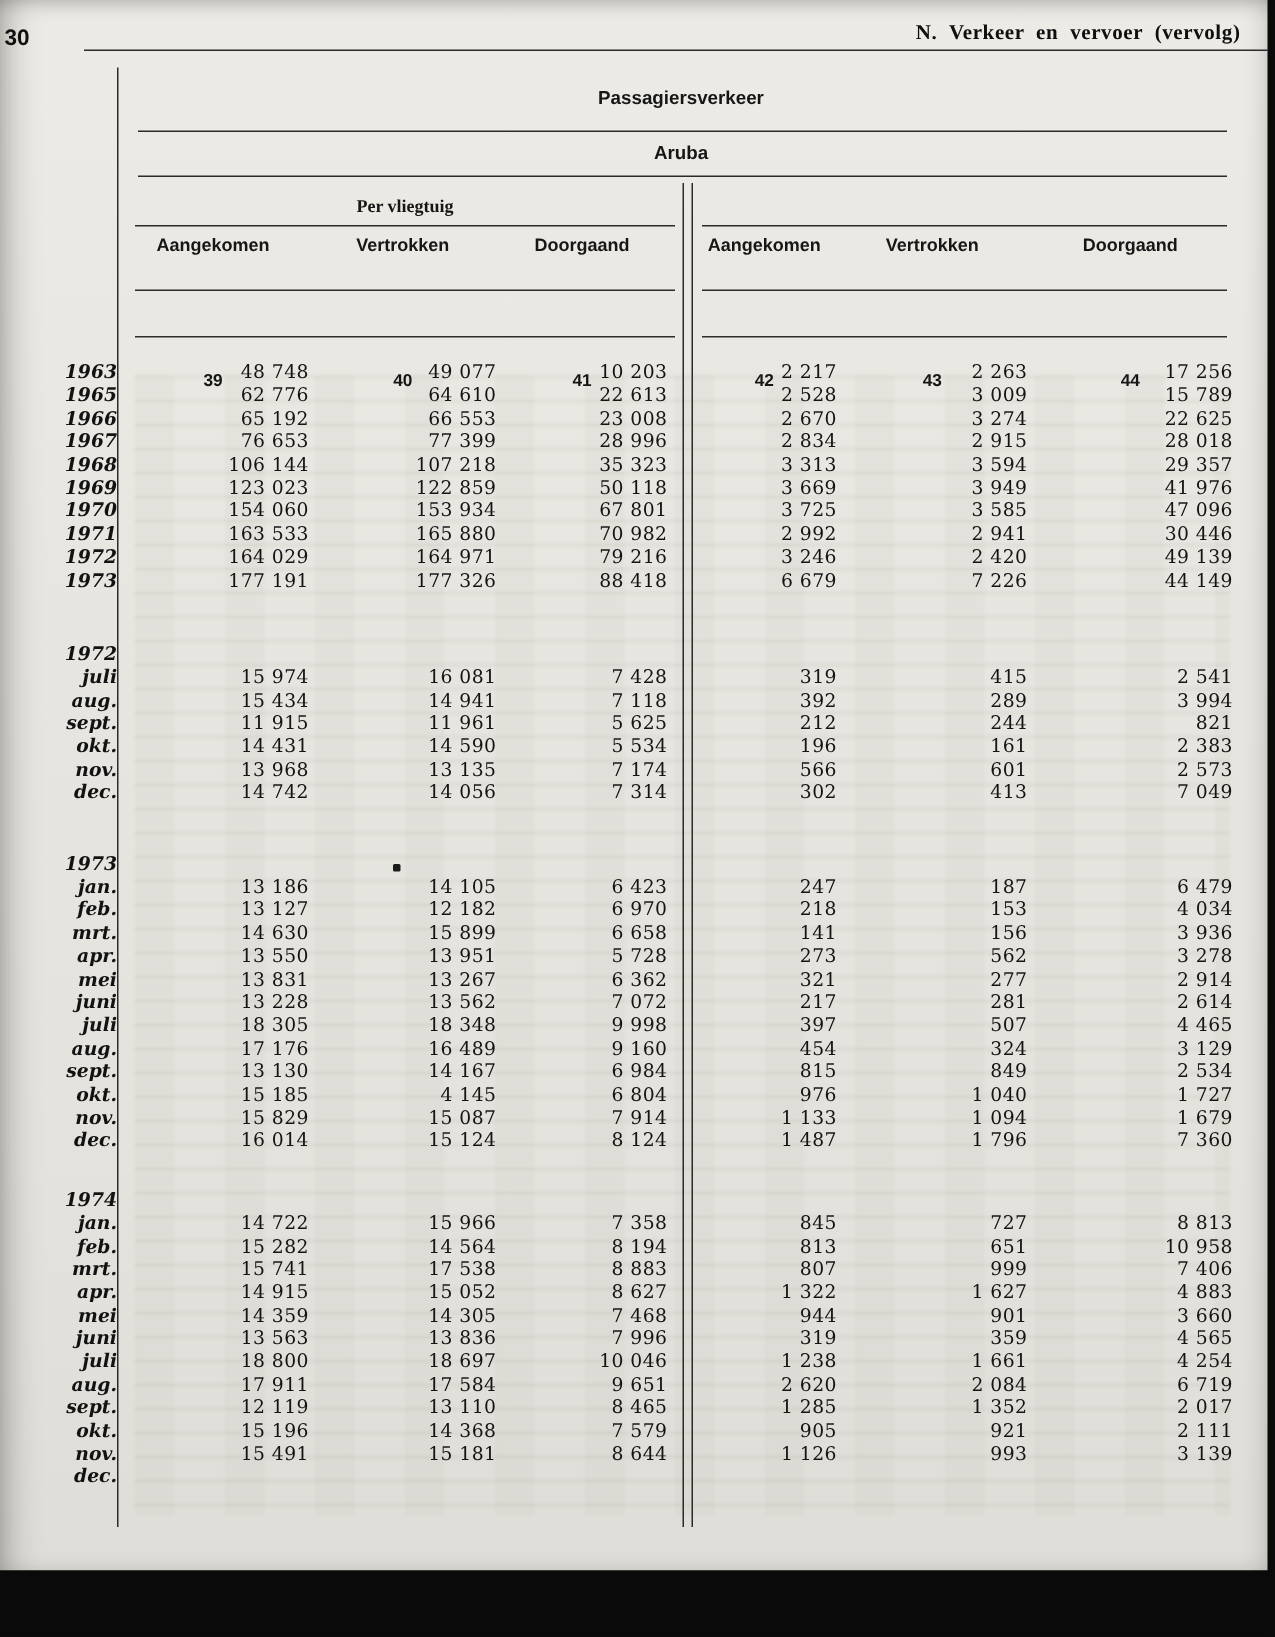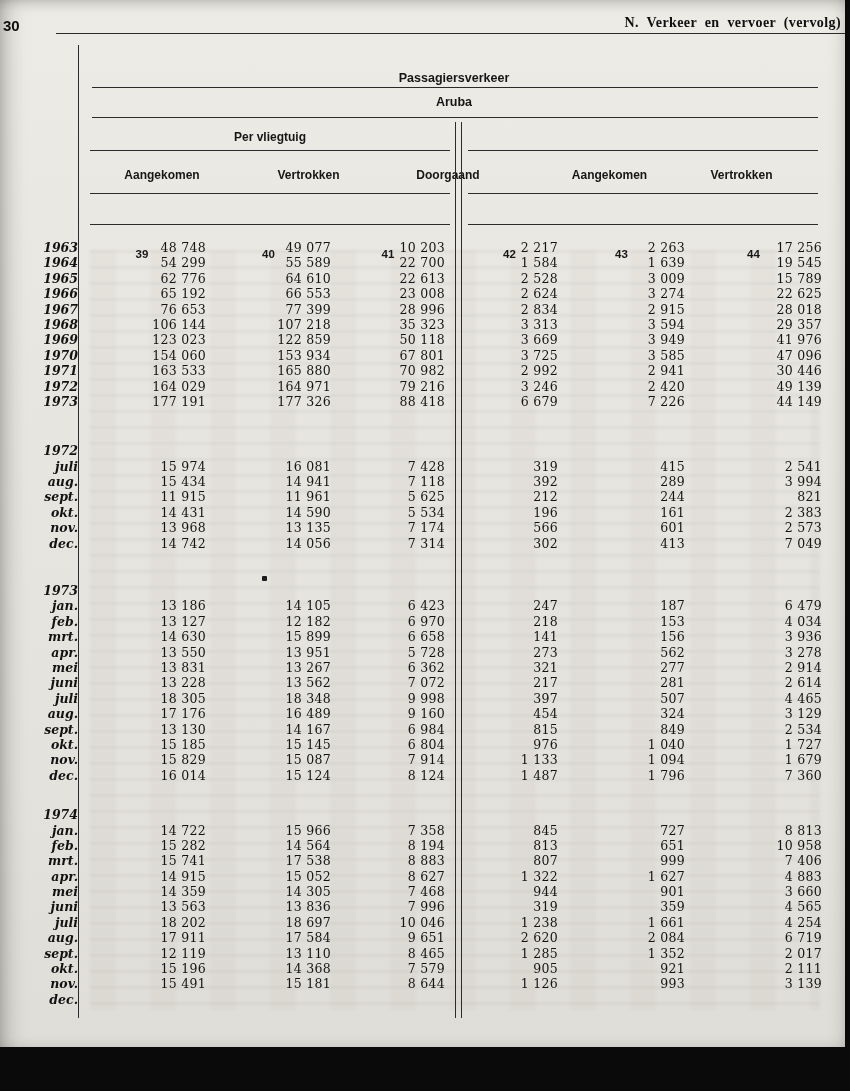"N. Verkeer en vervoer (vervolg)" .header-right { right: 8px -> 22px }
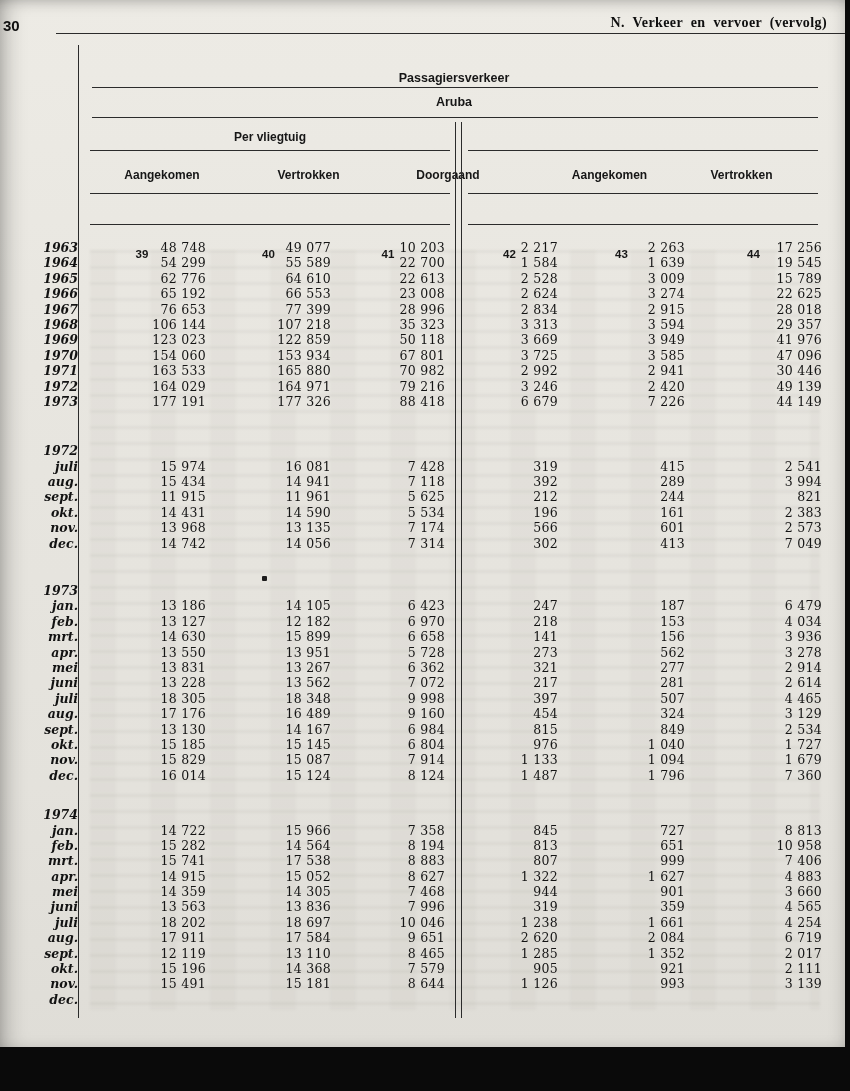"Passagiersverkeer" .table-title { margin-top: 13px -> none }
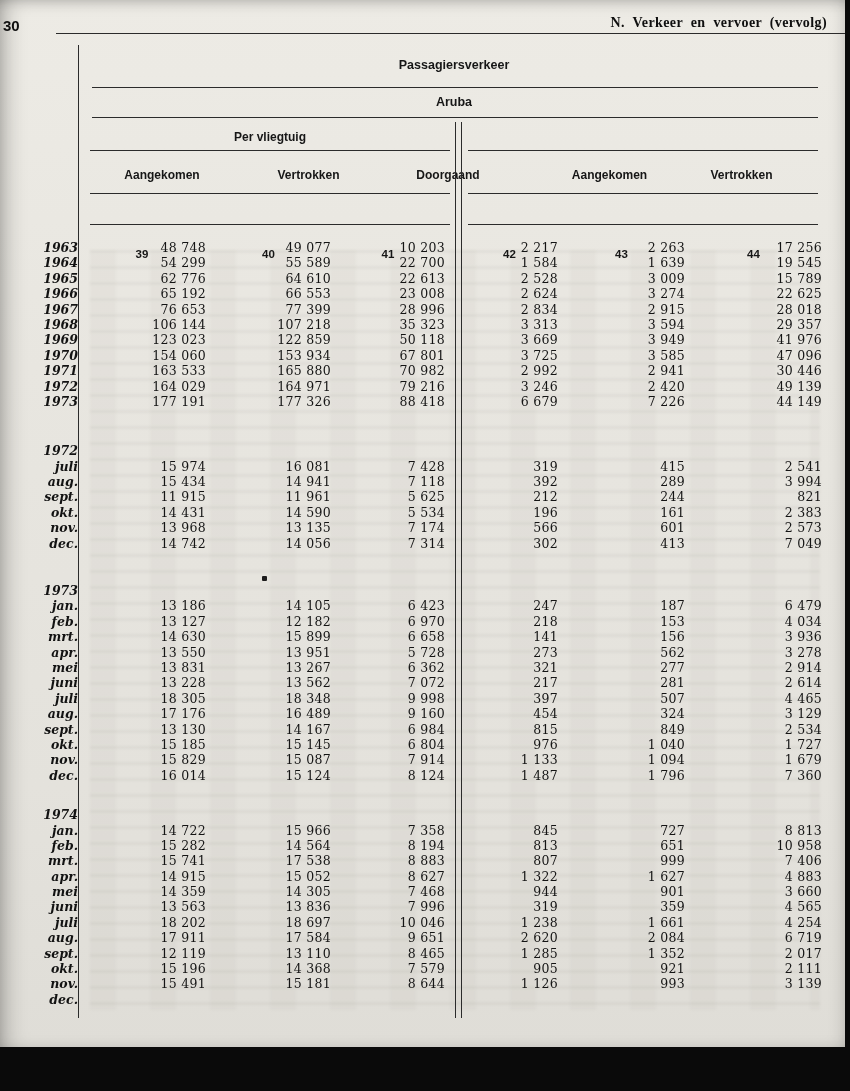"Per vliegtuig" div.group-label { font-family: none -> Liberation Serif, serif }
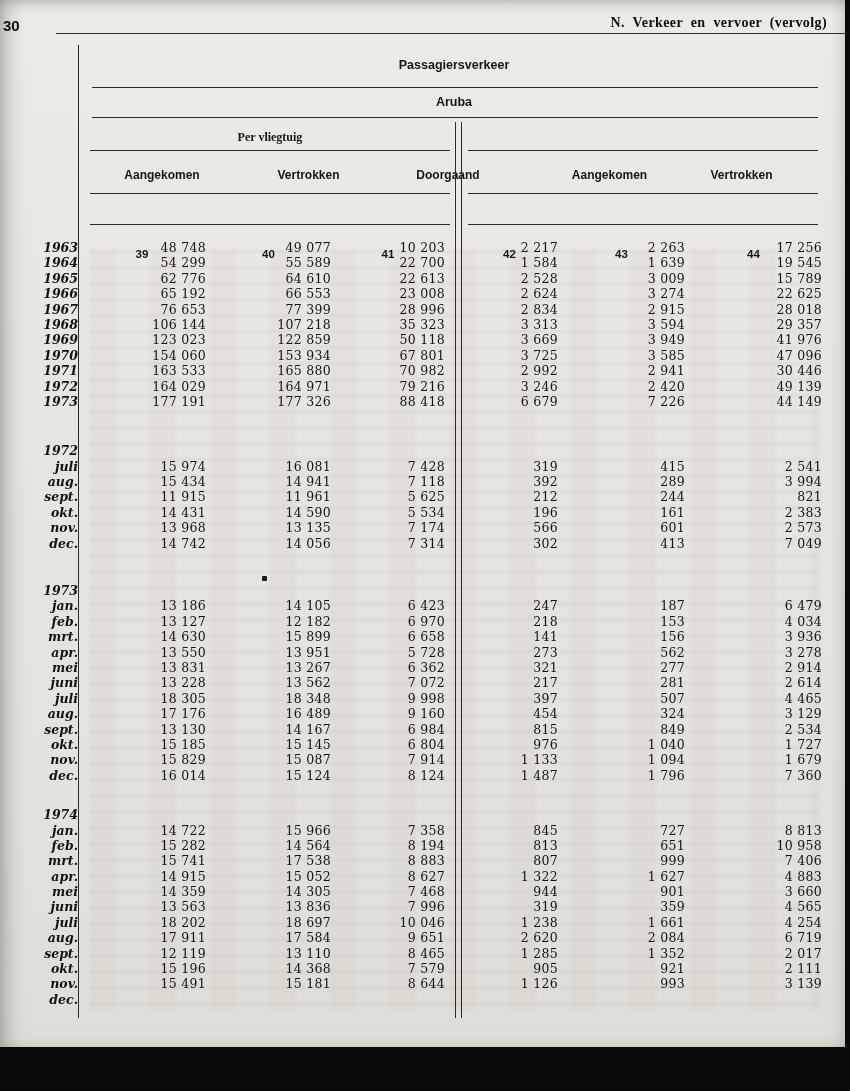"Aangekomen" div.grid { gap: 20px -> none; top: 168px -> 156px }
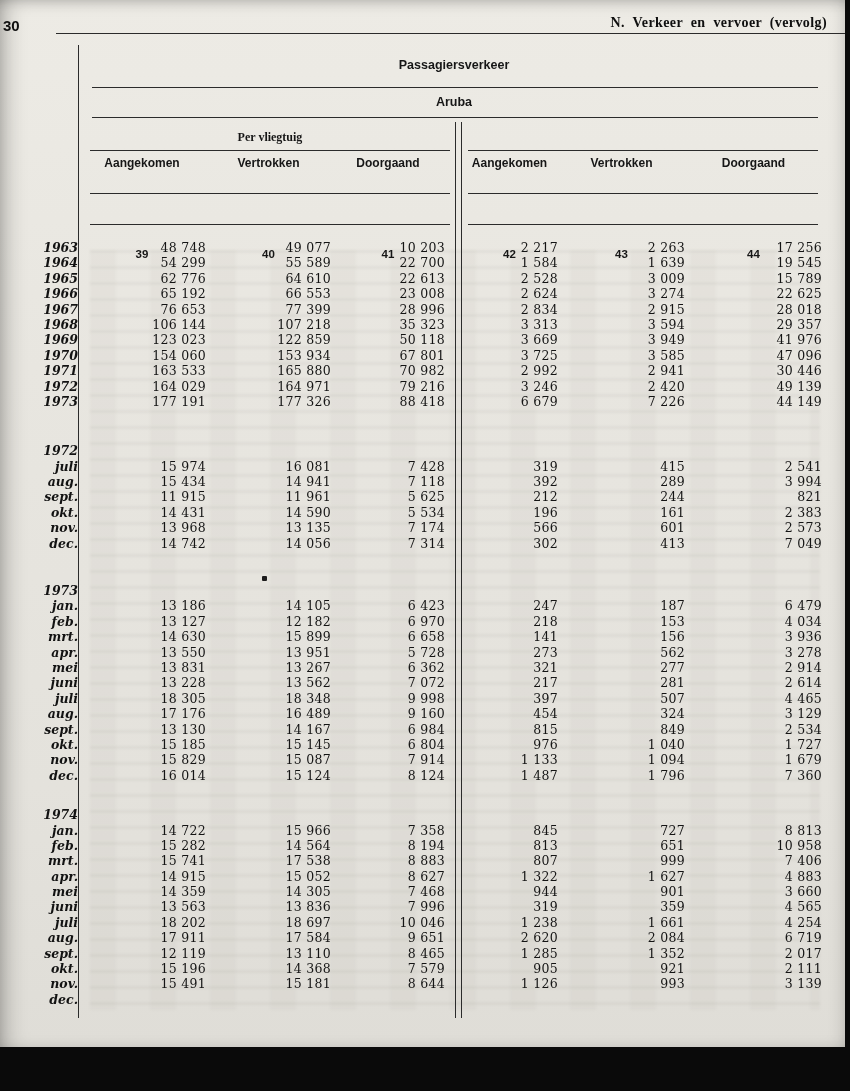"1964" div.row { html: <div> <div>1964</div> <div>54 299</div> <div>55 589</div> <div>22 700</div> <div></div> <div>1 584</div> <div>1 639</div> <div>19 545</div> </div> -> none }
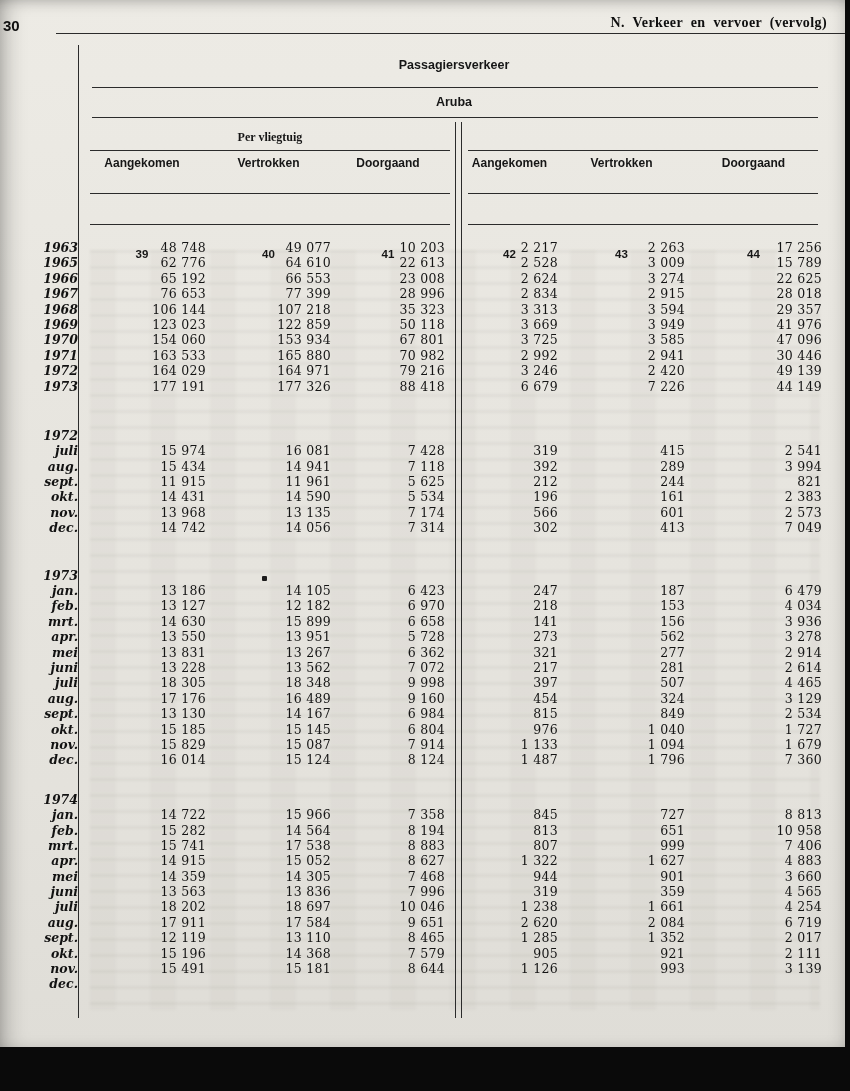"2 624" div.cell { text: 2 624 -> 2 670 }
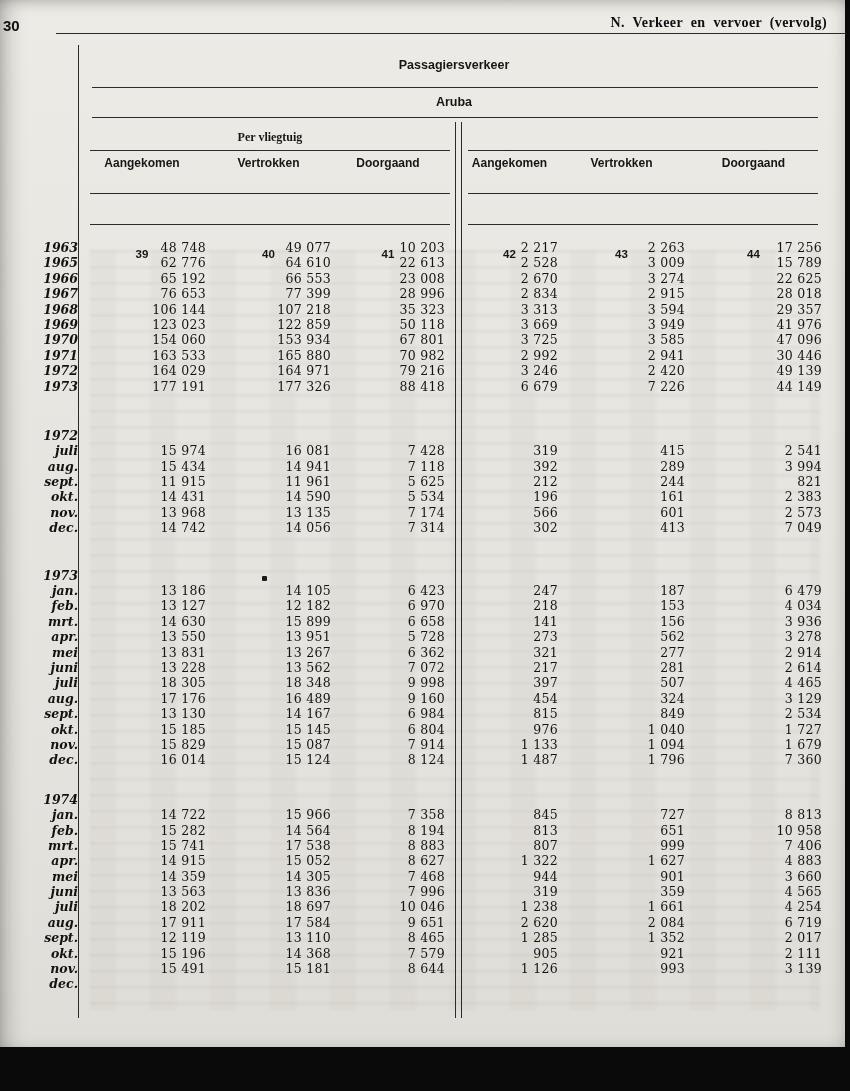"15 145" div.cell { text: 15 145 -> 4 145 }
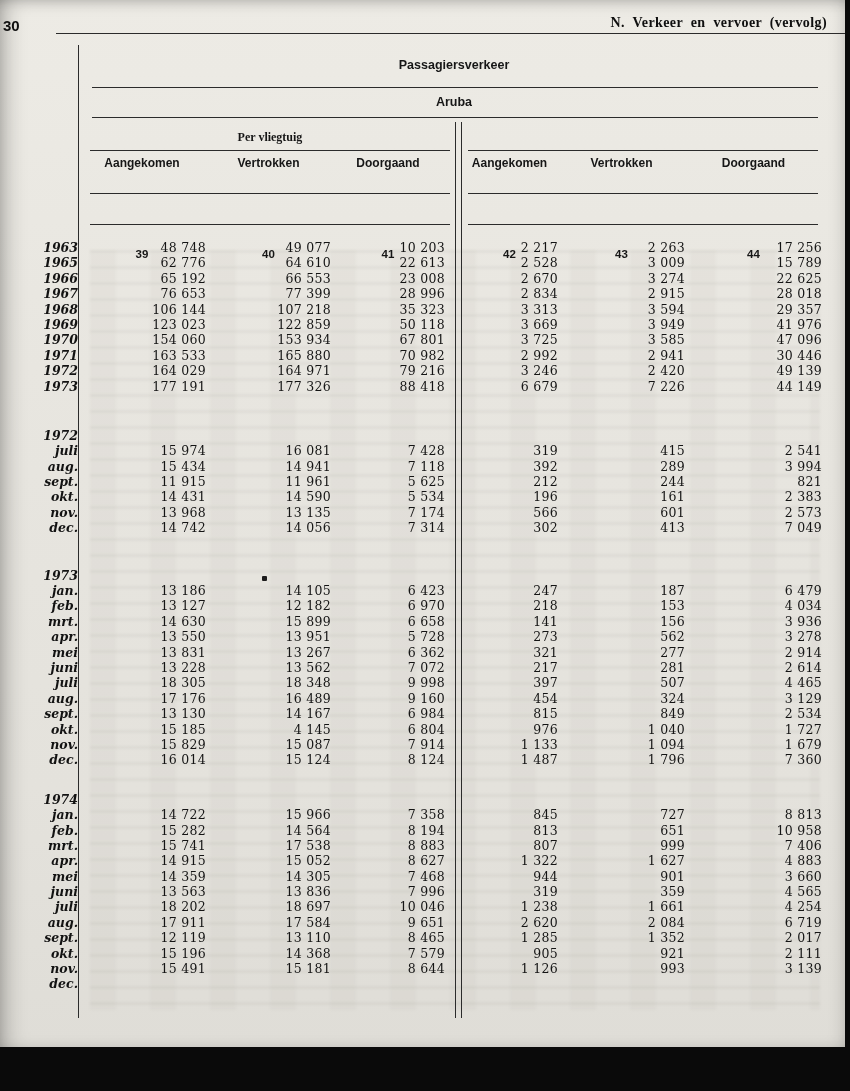"18 202" div.cell { text: 18 202 -> 18 800 }
